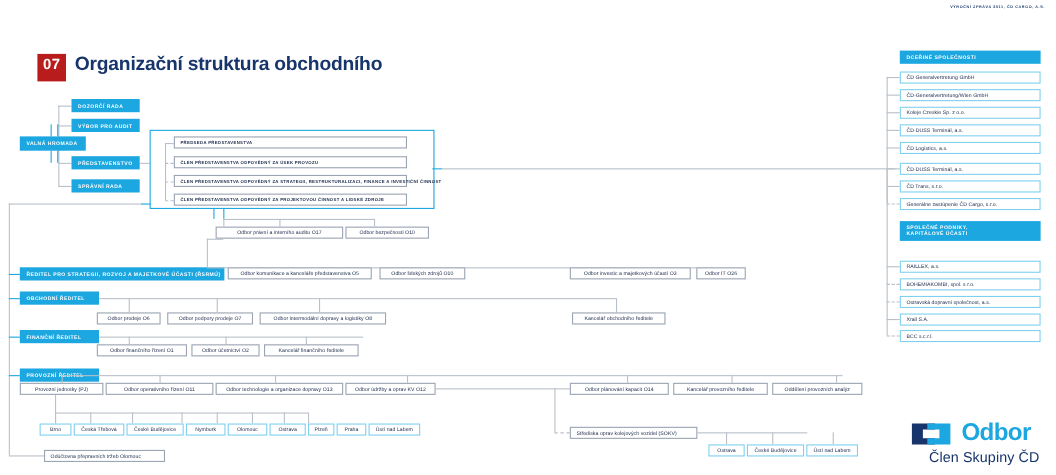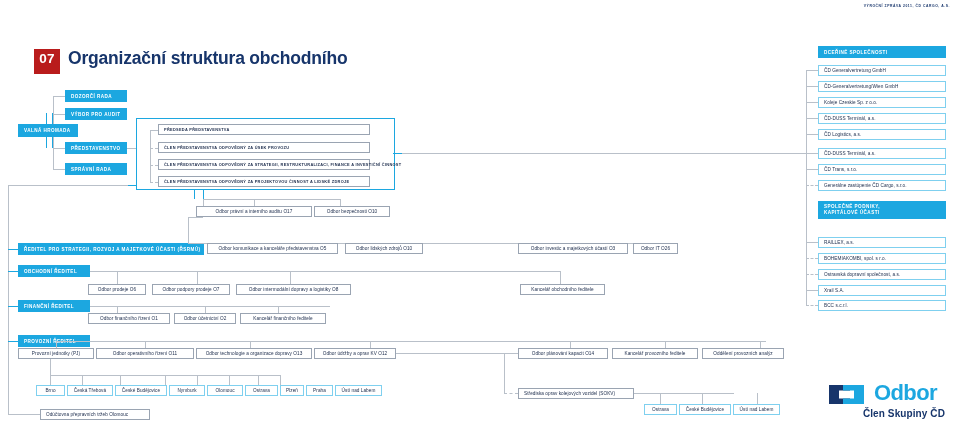"Člen Skupiny ČD" #logo-sub { font-size: 10px -> 13px; font-weight: bold -> normal }
